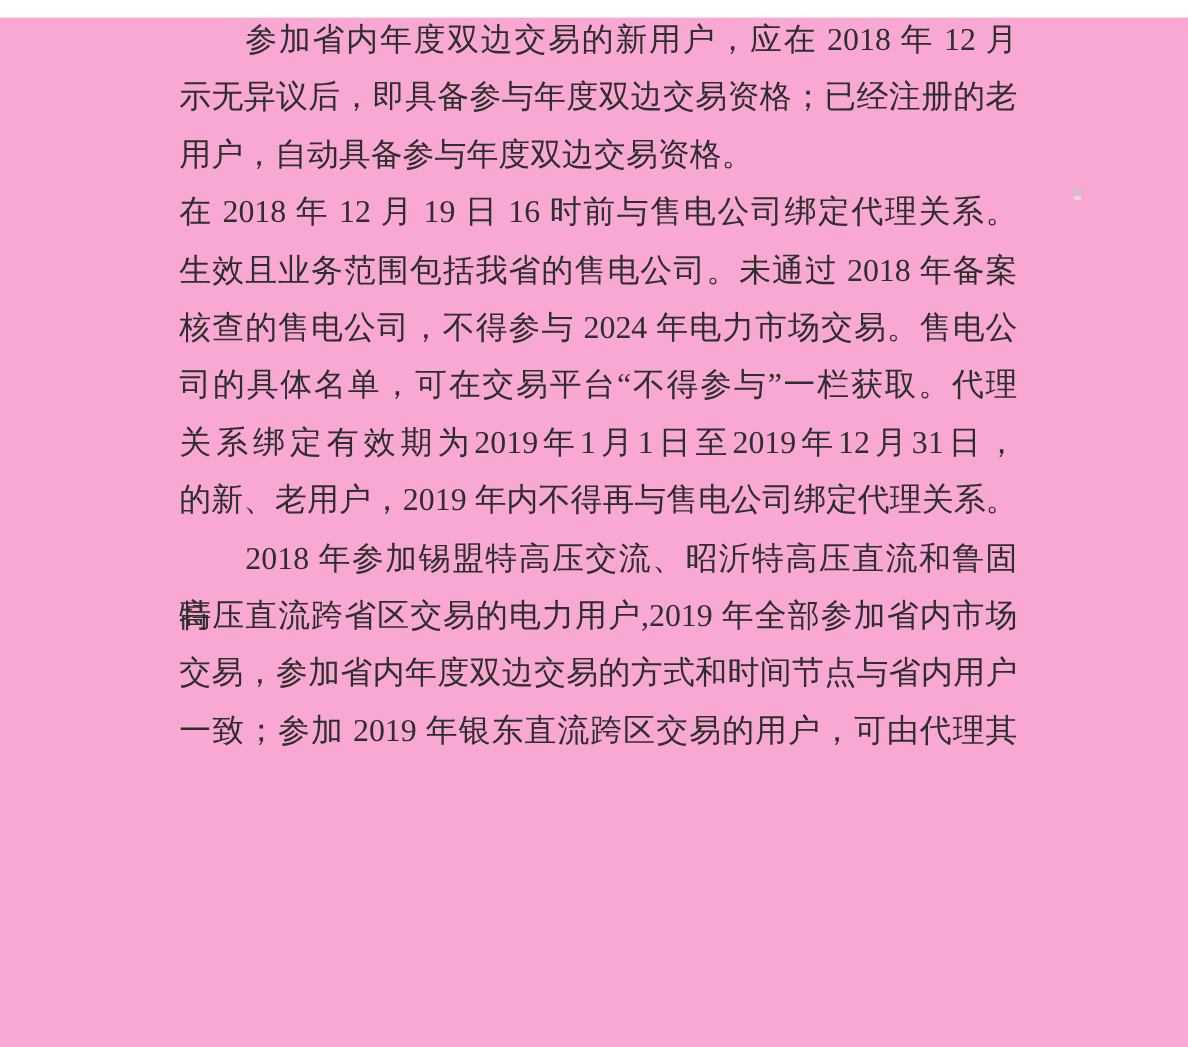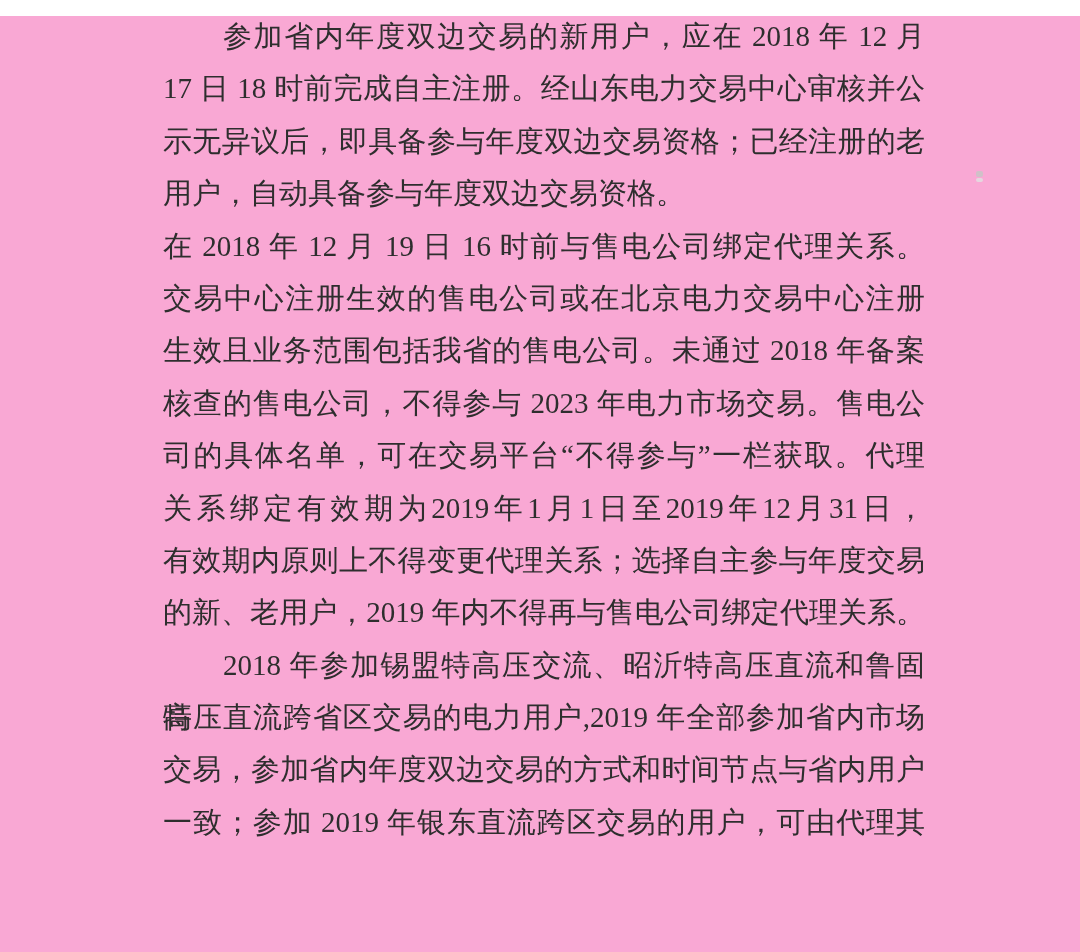"17 日 18 时前完成自主注册。经山东电力交易中心审核并公" div.text-line { html: <div>17 日 18 时前完成自主注册。经山东电力交易中心审核并公</div> -> none }
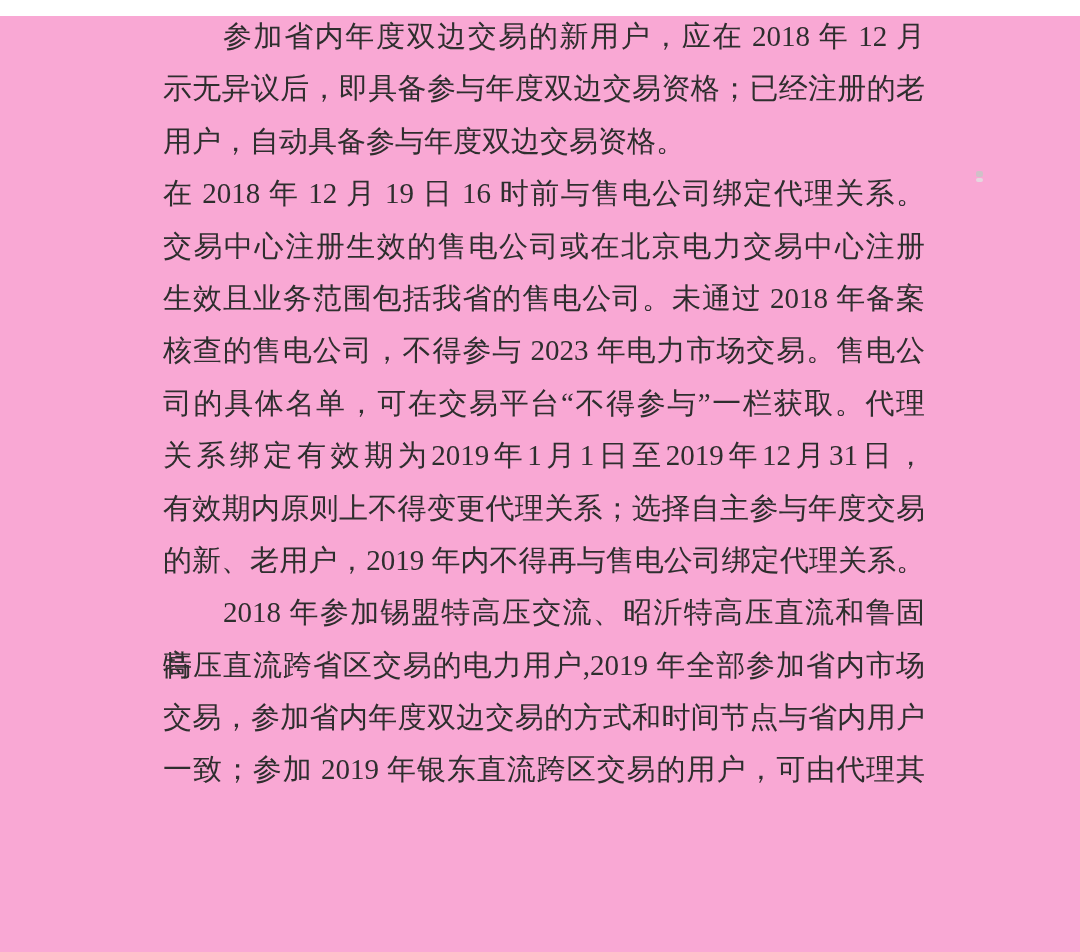"交易中心注册生效的售电公司或在北京电力交易中心注册" div.text-line { html: <div>交易中心注册生效的售电公司或在北京电力交易中心注册</div> -> none }
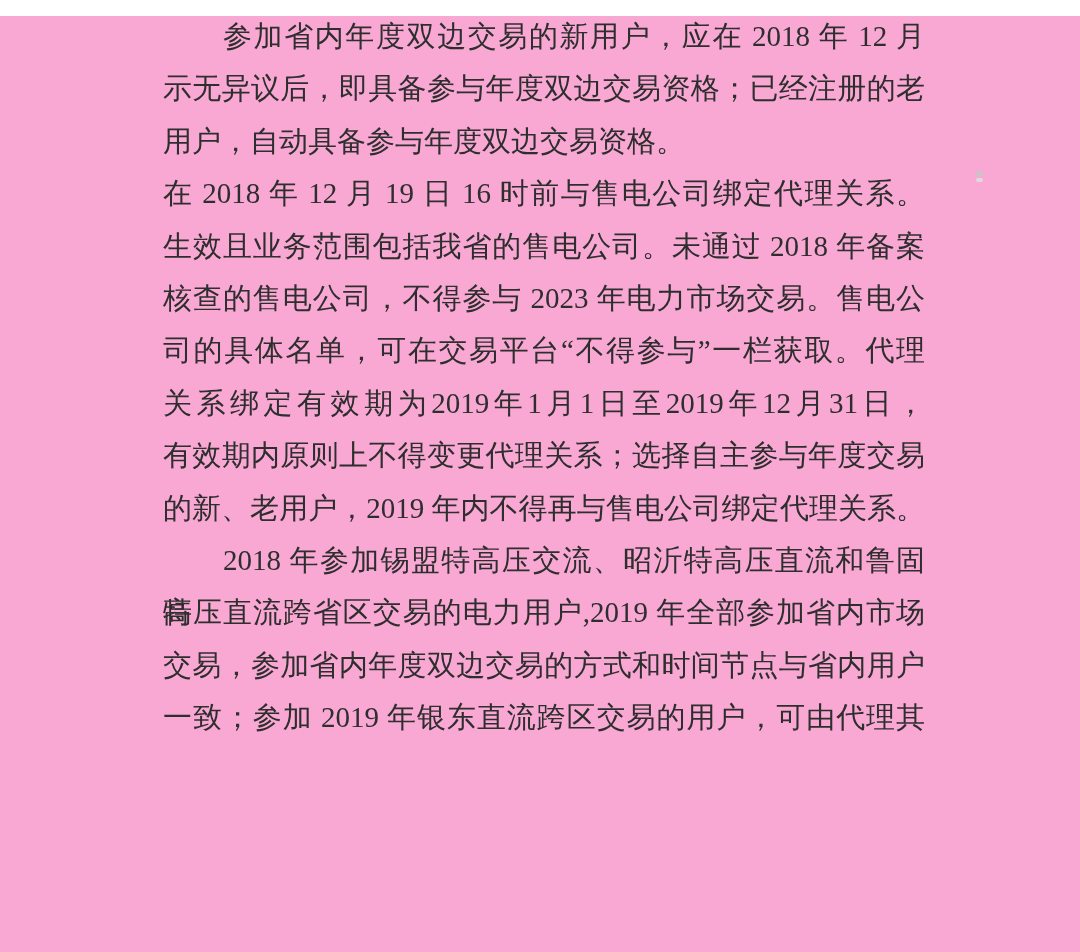"核查的售电公司，不得参与 2023 年电力市场交易。售电公" div.text-line { text: 2023 -> 2024 }
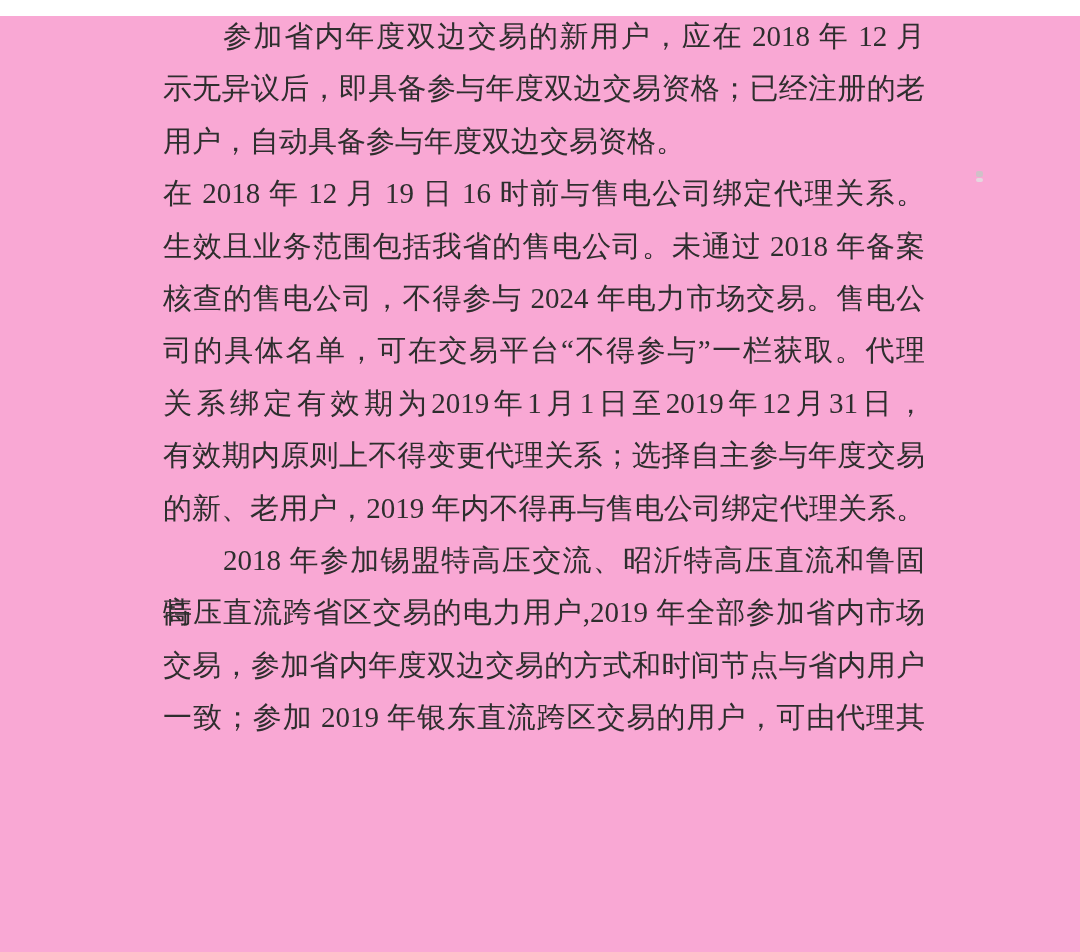"有效期内原则上不得变更代理关系；选择自主参与年度交易" div.text-line { html: <div>有效期内原则上不得变更代理关系；选择自主参与年度交易</div> -> none }
